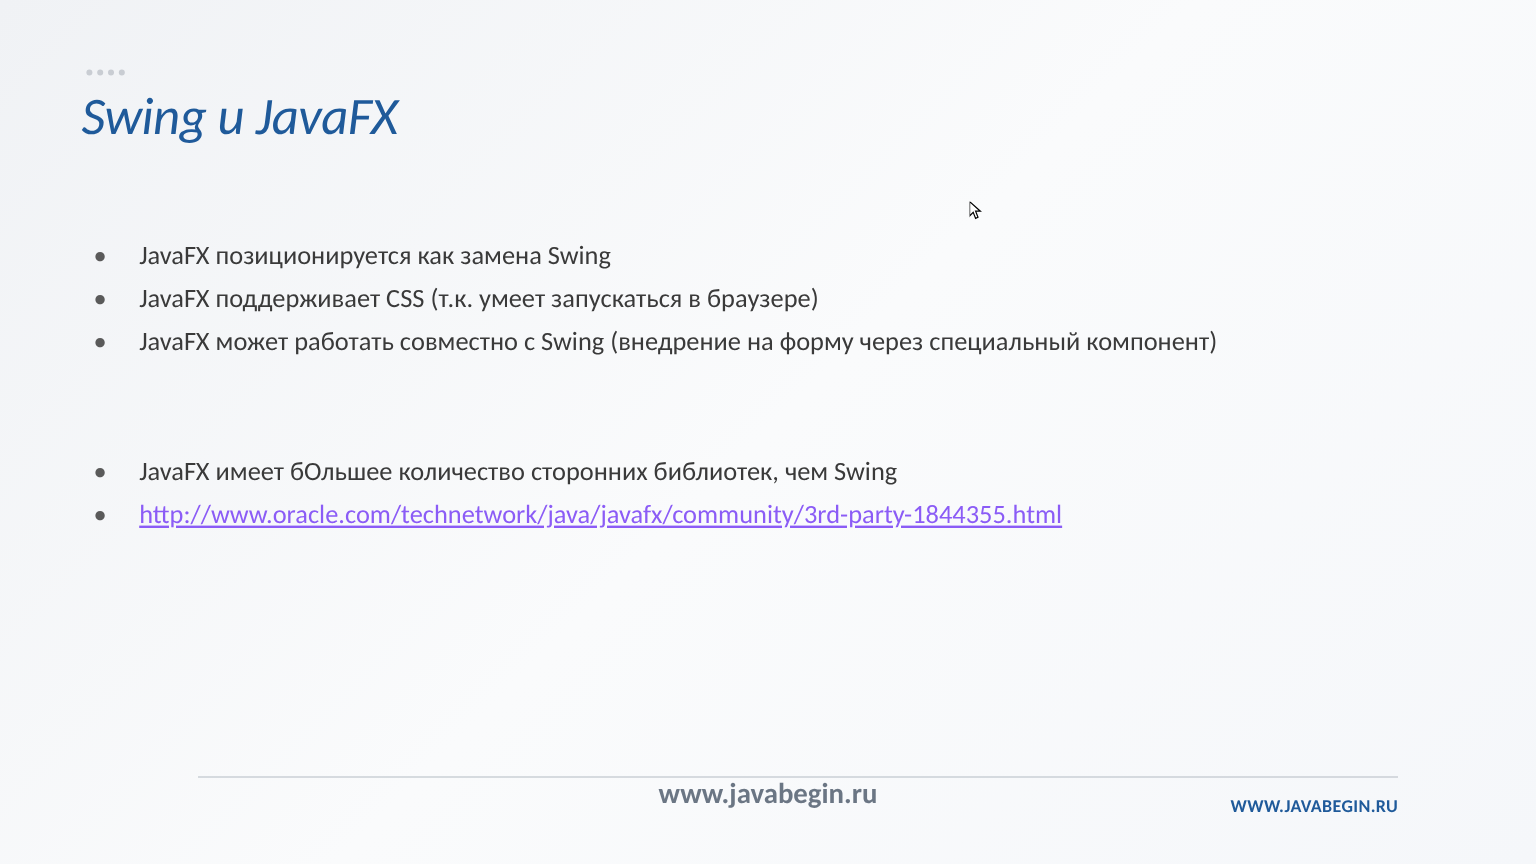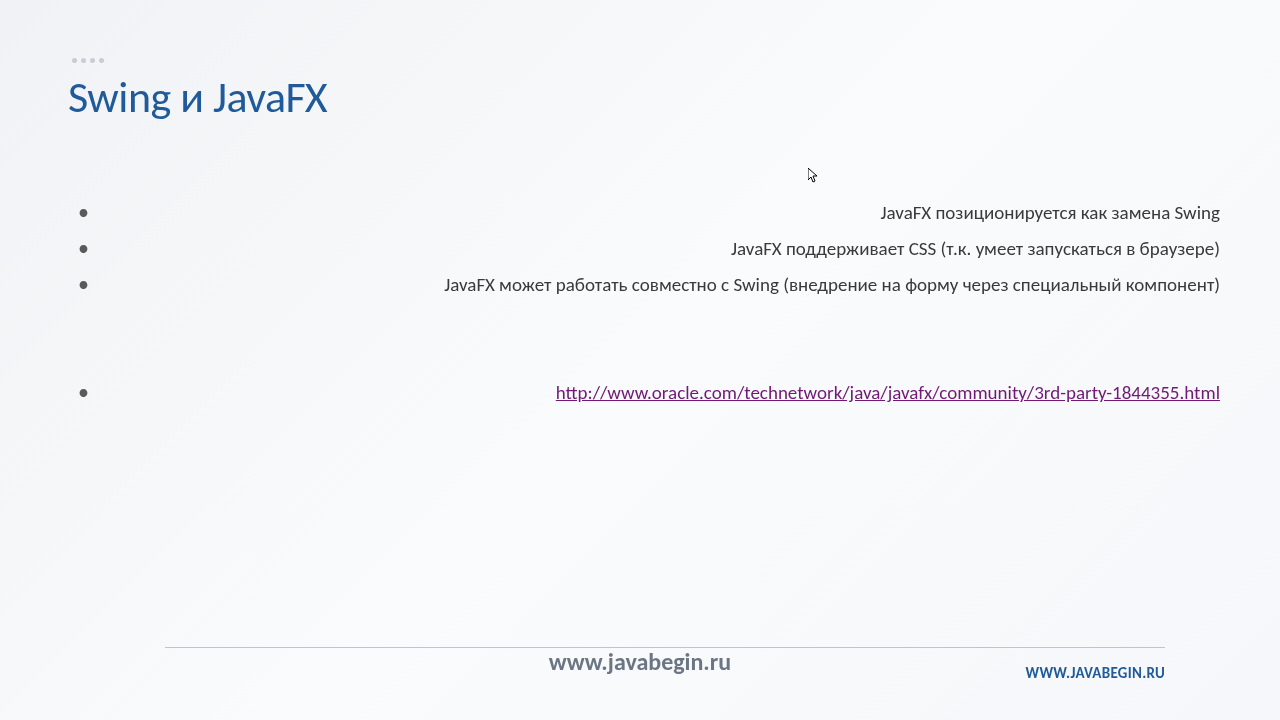"Swing и JavaFX" .title { font-style: none -> italic }
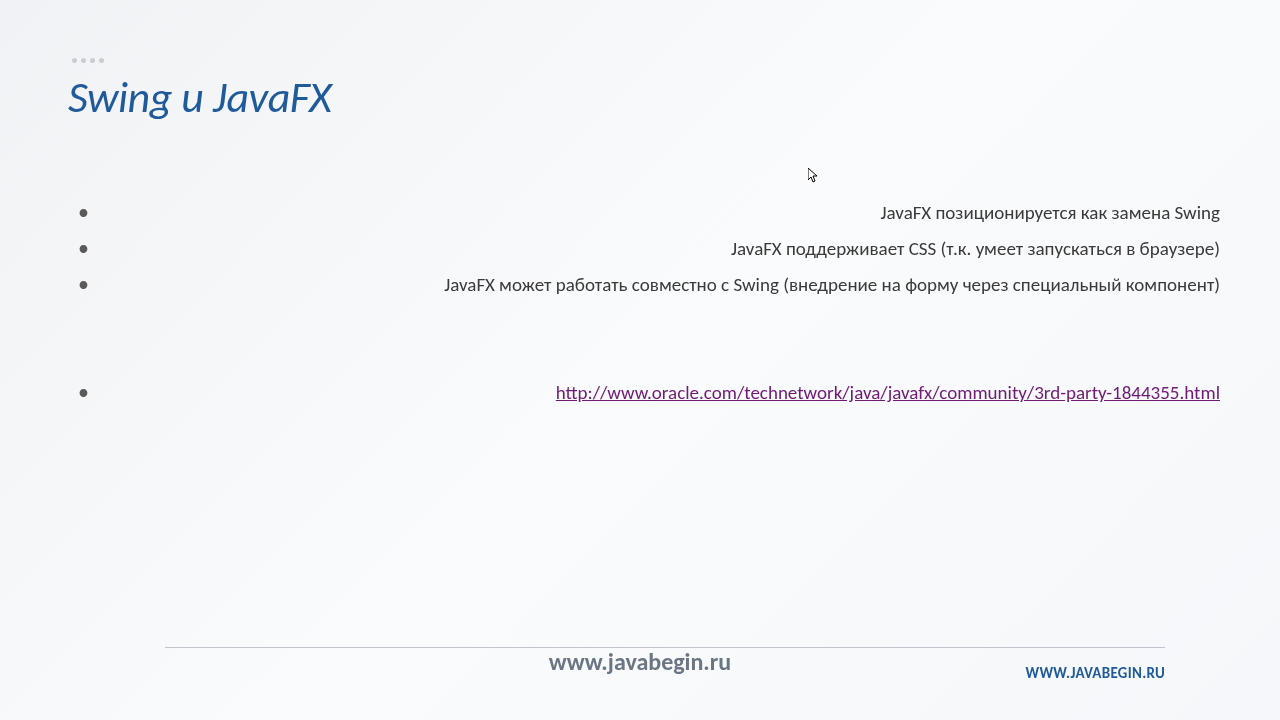"JavaFX позиционируется как замена Swing" li { font-size: 19px -> 22px; text-align: right -> none }
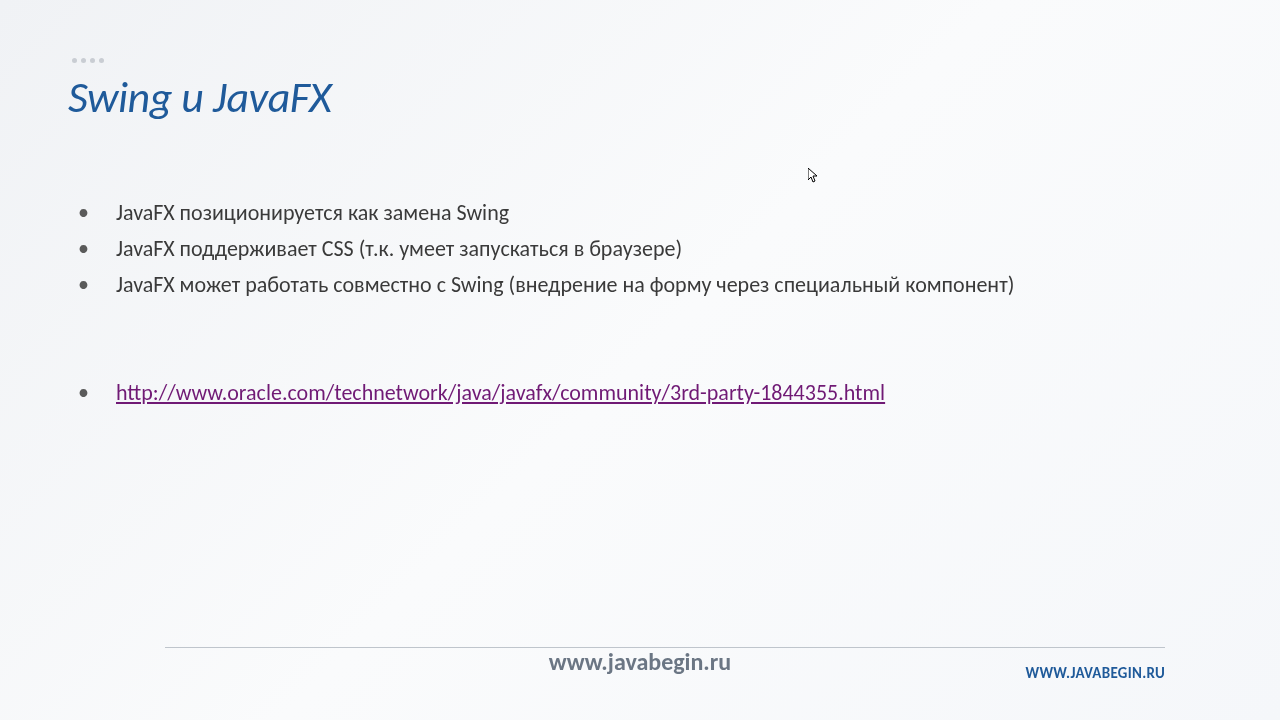"JavaFX имеет бОльшее количество" li { html: none -> <li>JavaFX имеет бОльшее количество сторонних библиотек, чем Swing</li> }
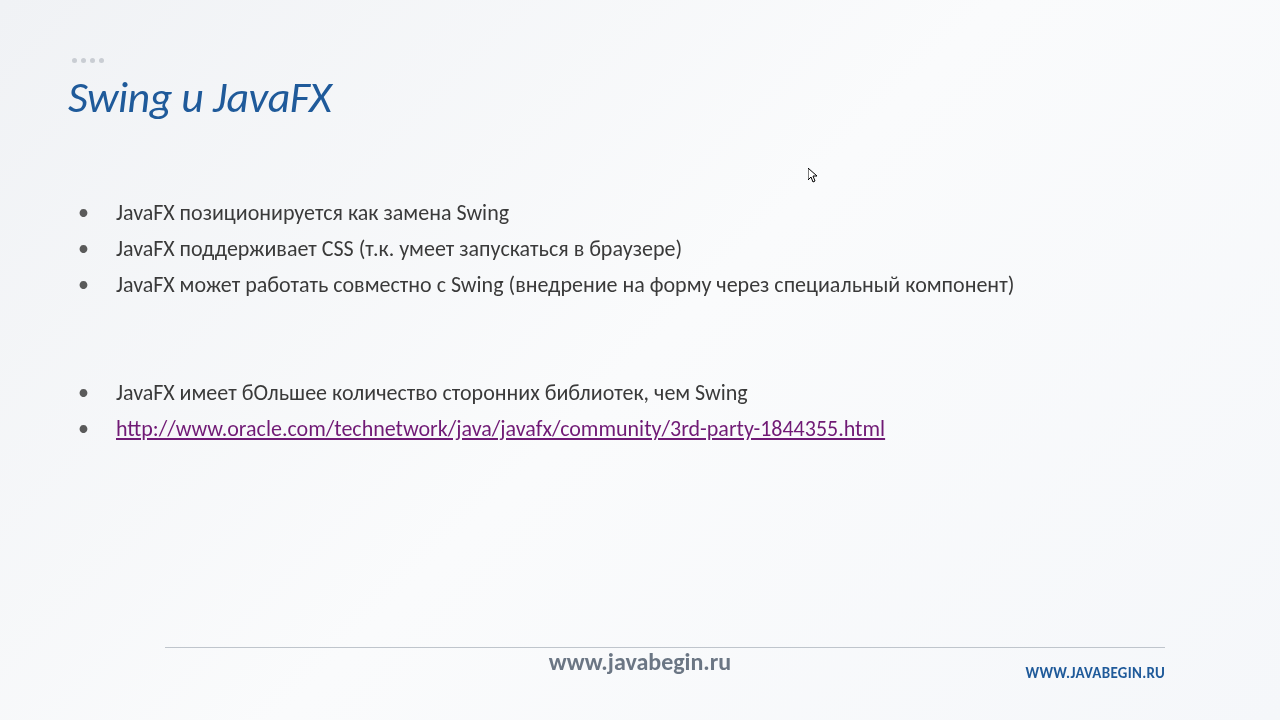"http://www.oracle.com/technetwork/java/j" .link { color: #701a75 -> #8b5cf6 }
